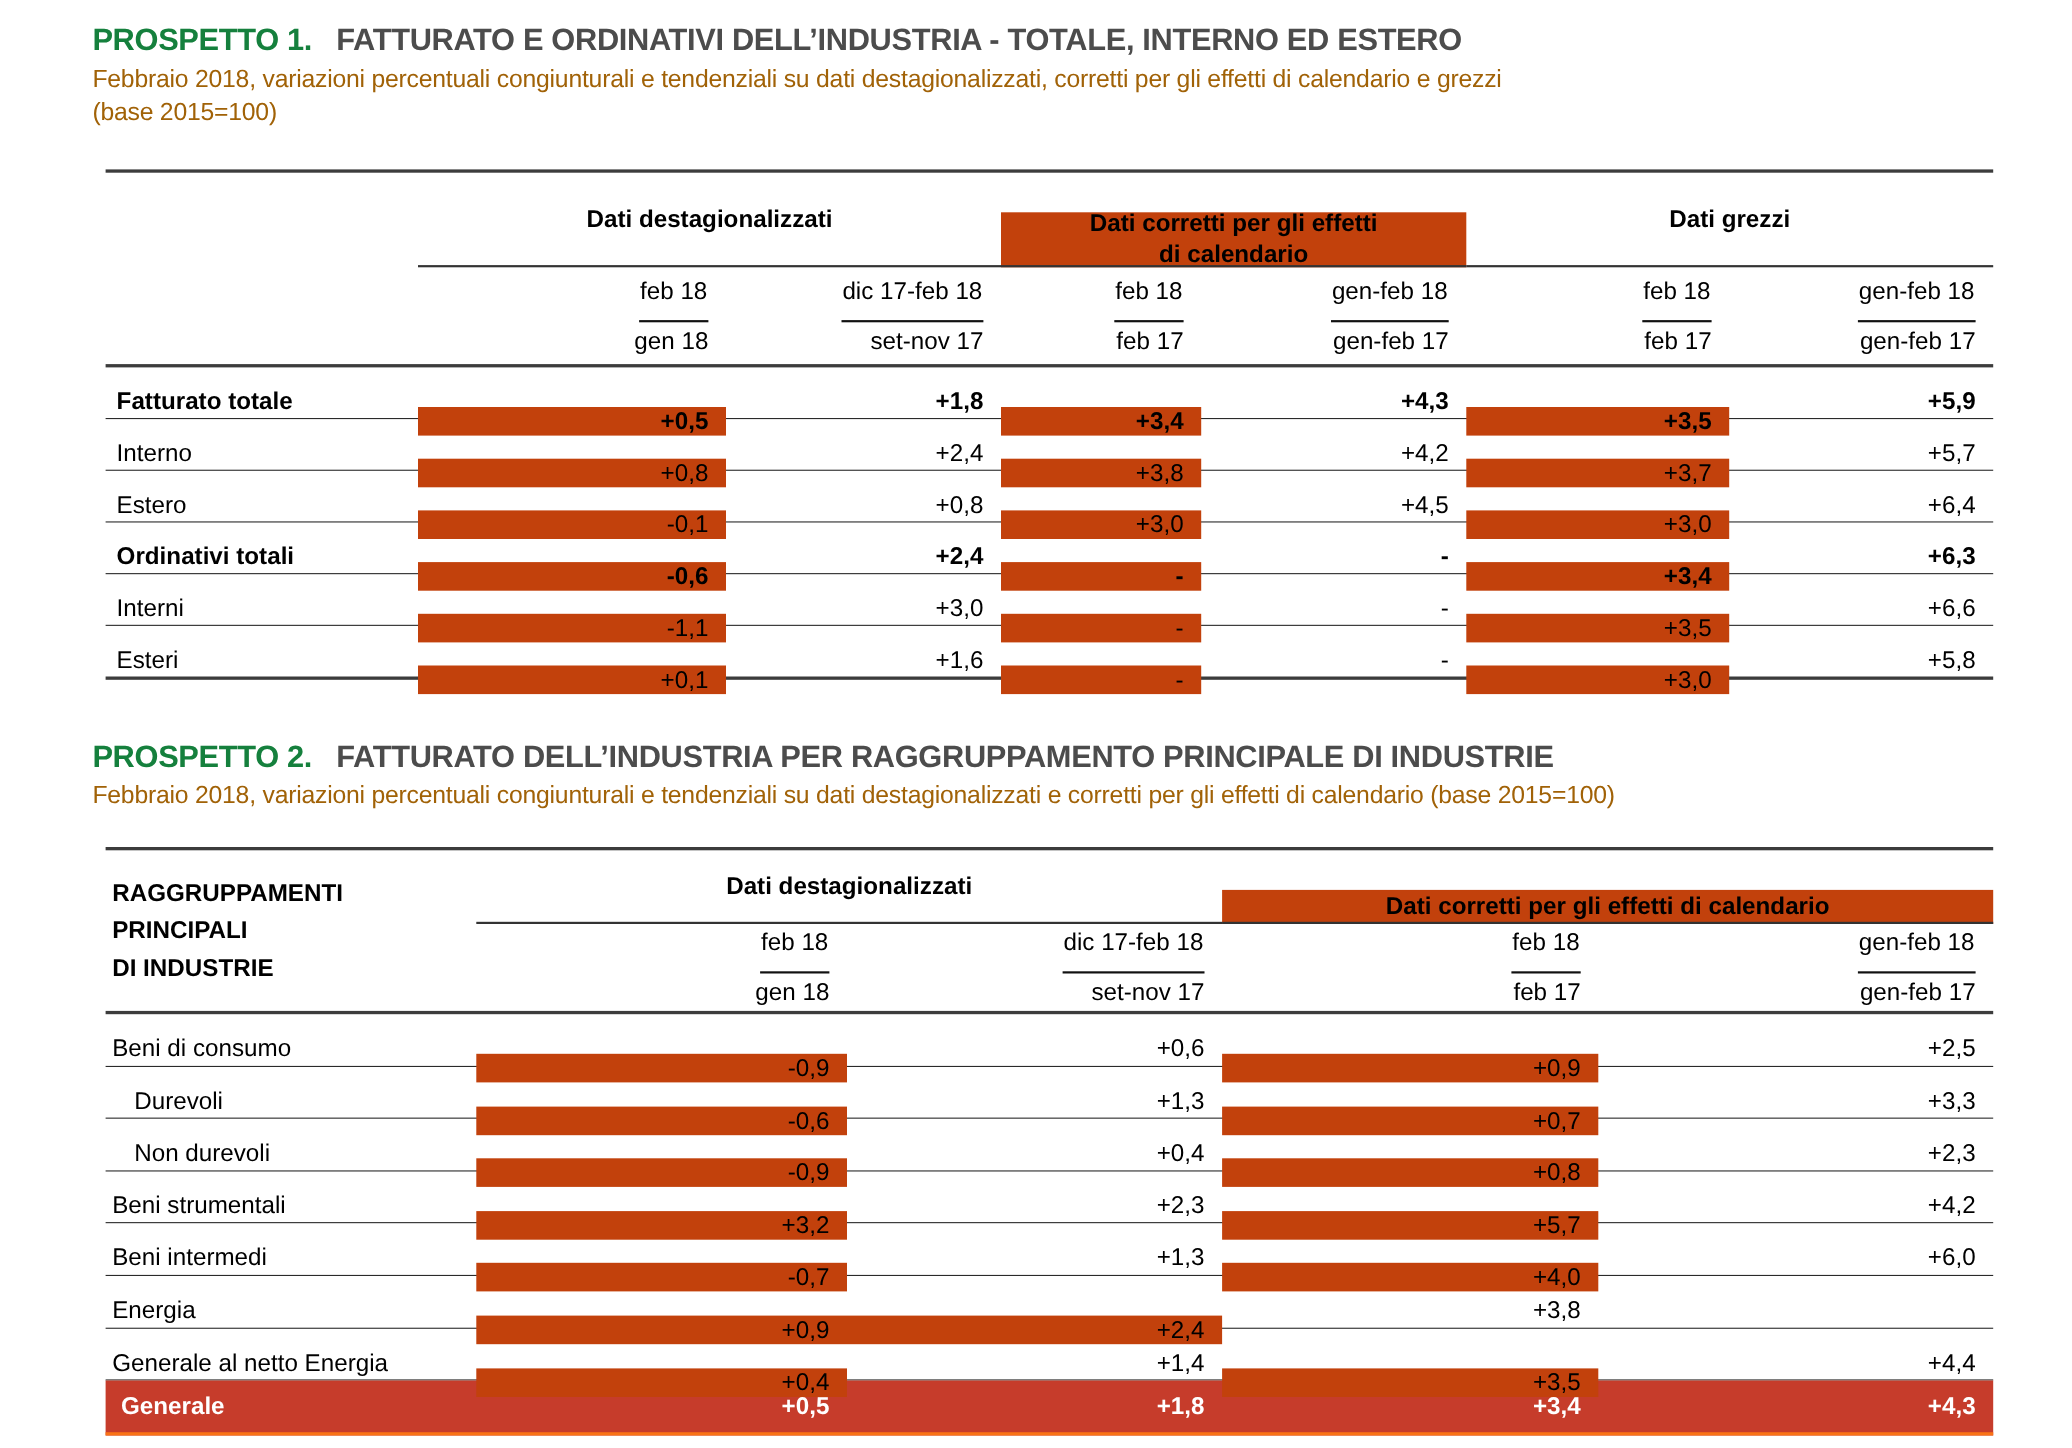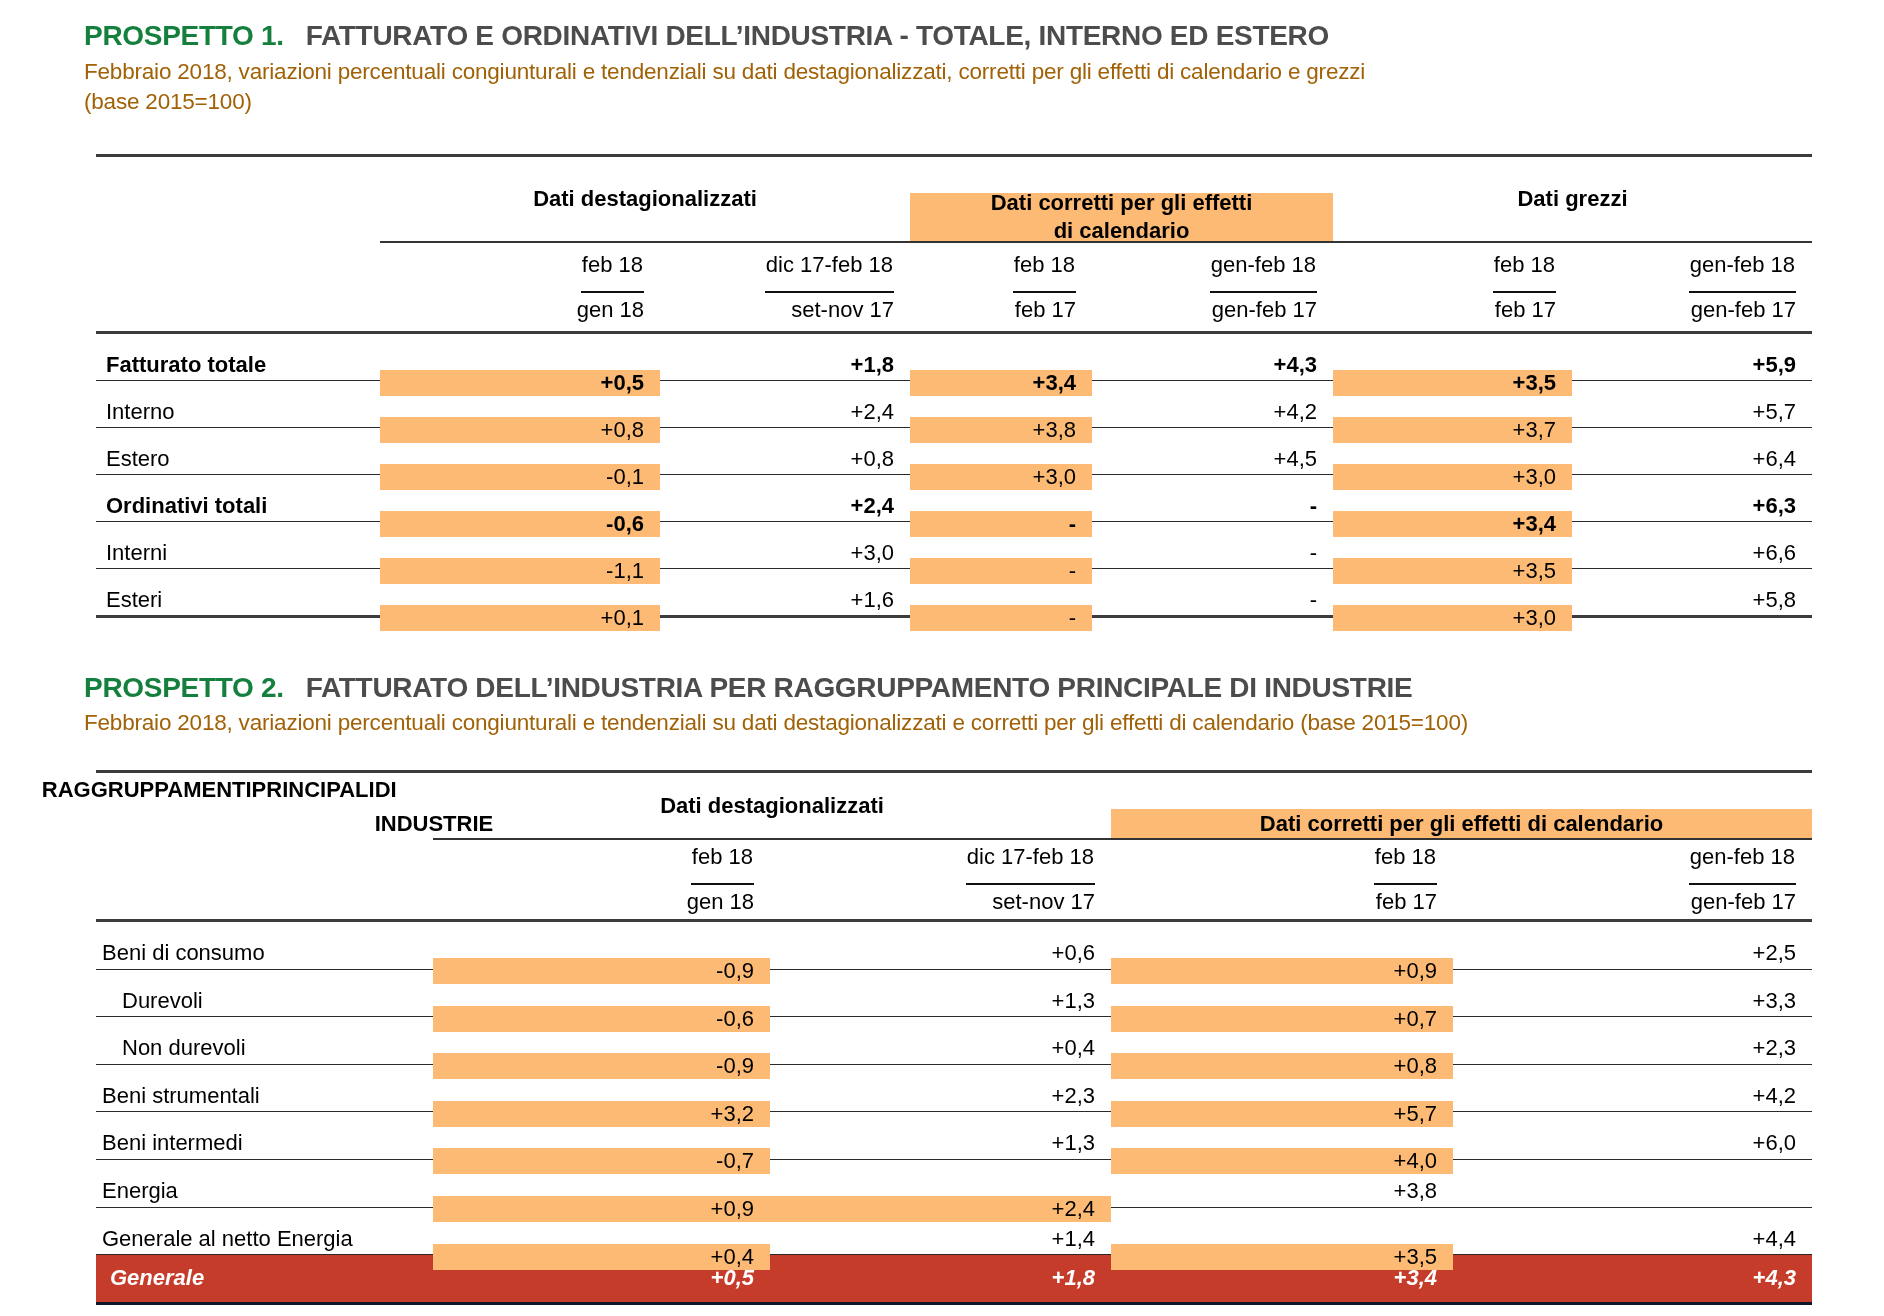"Dati corretti per gli effetti" .gray { background: #fdba74 -> #c2410c }
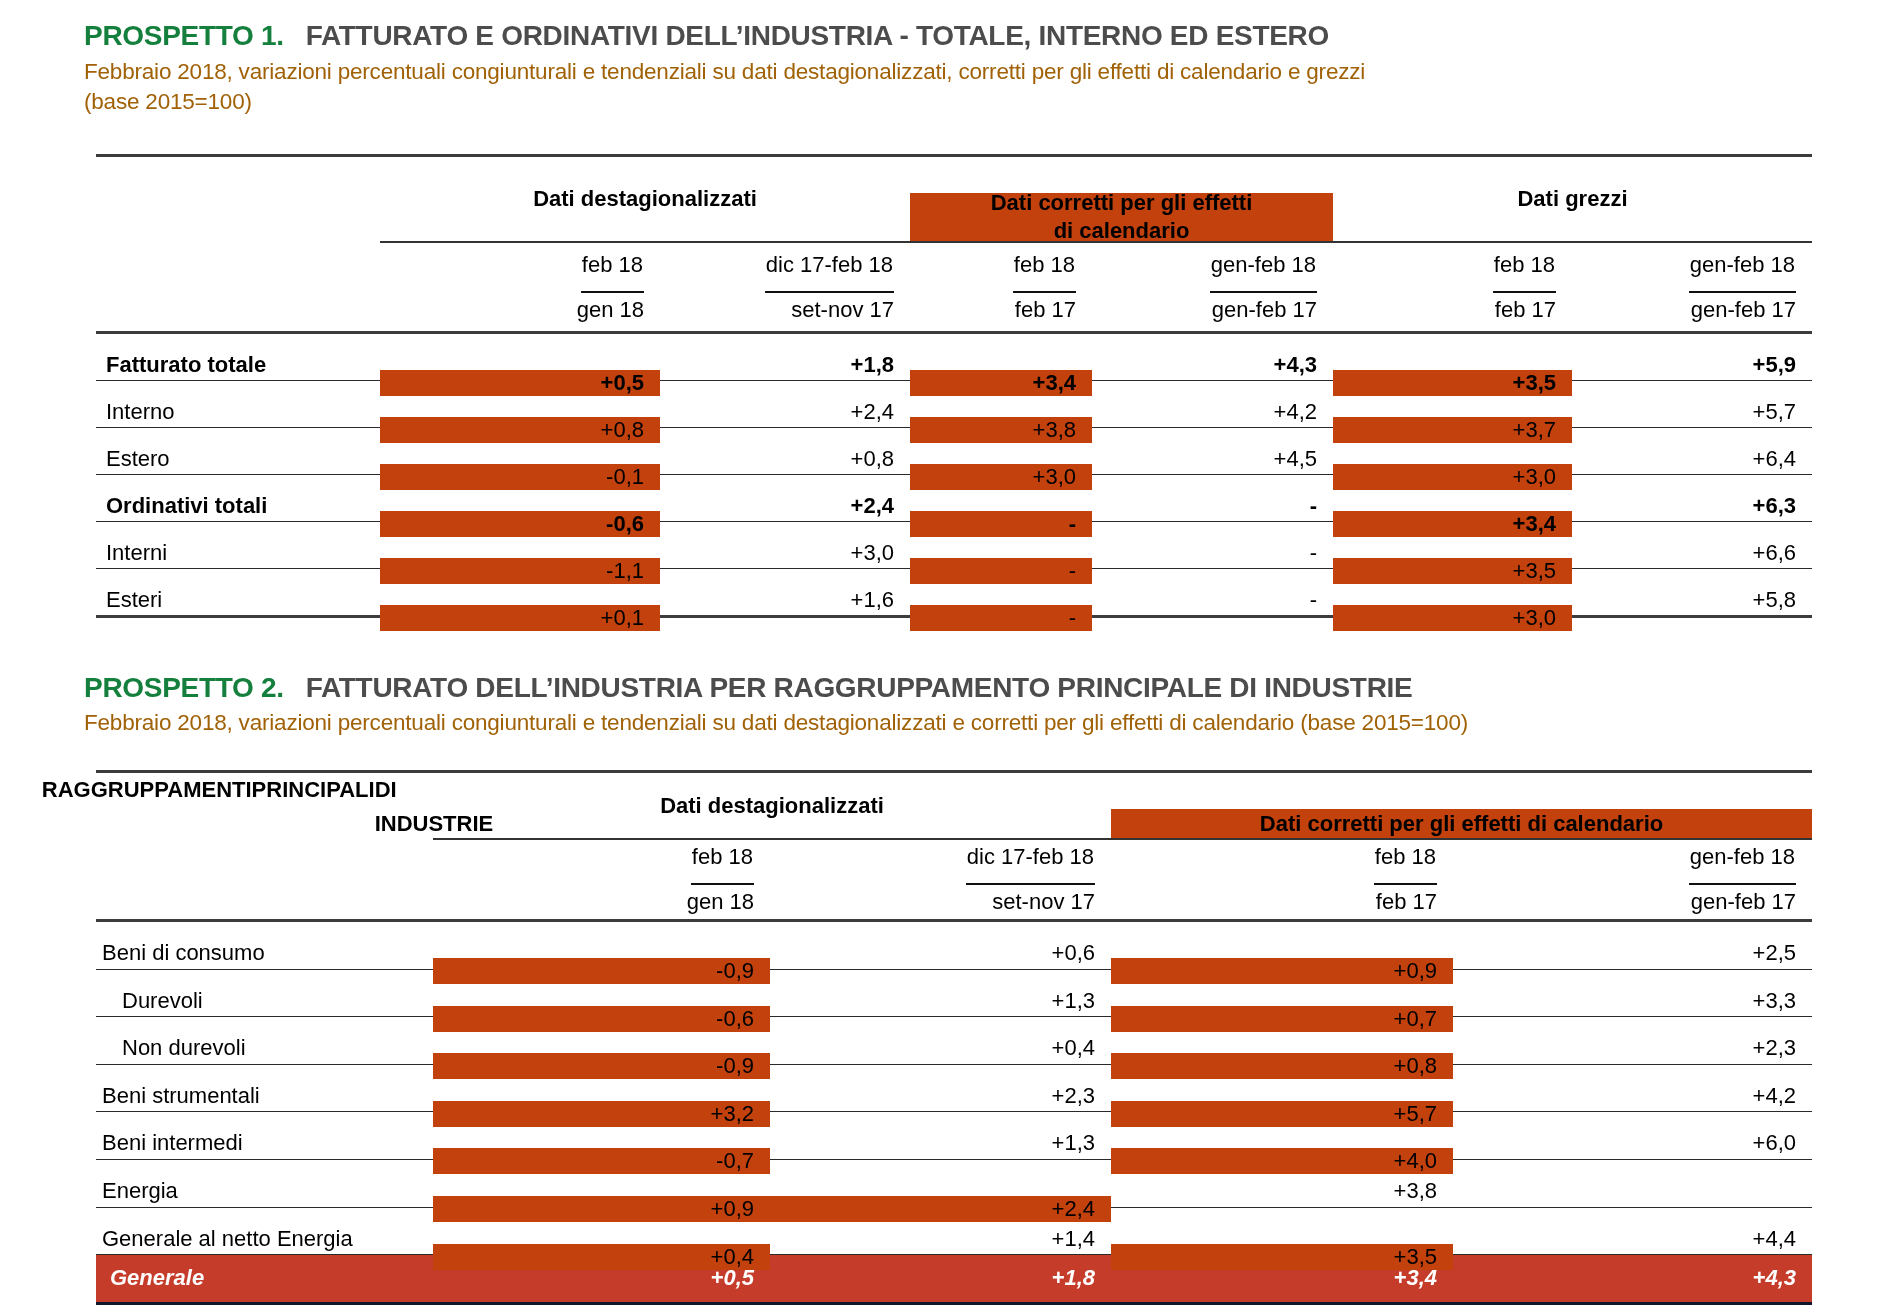"RAGGRUPPAMENTI" .hlabel { flex-direction: row -> column }
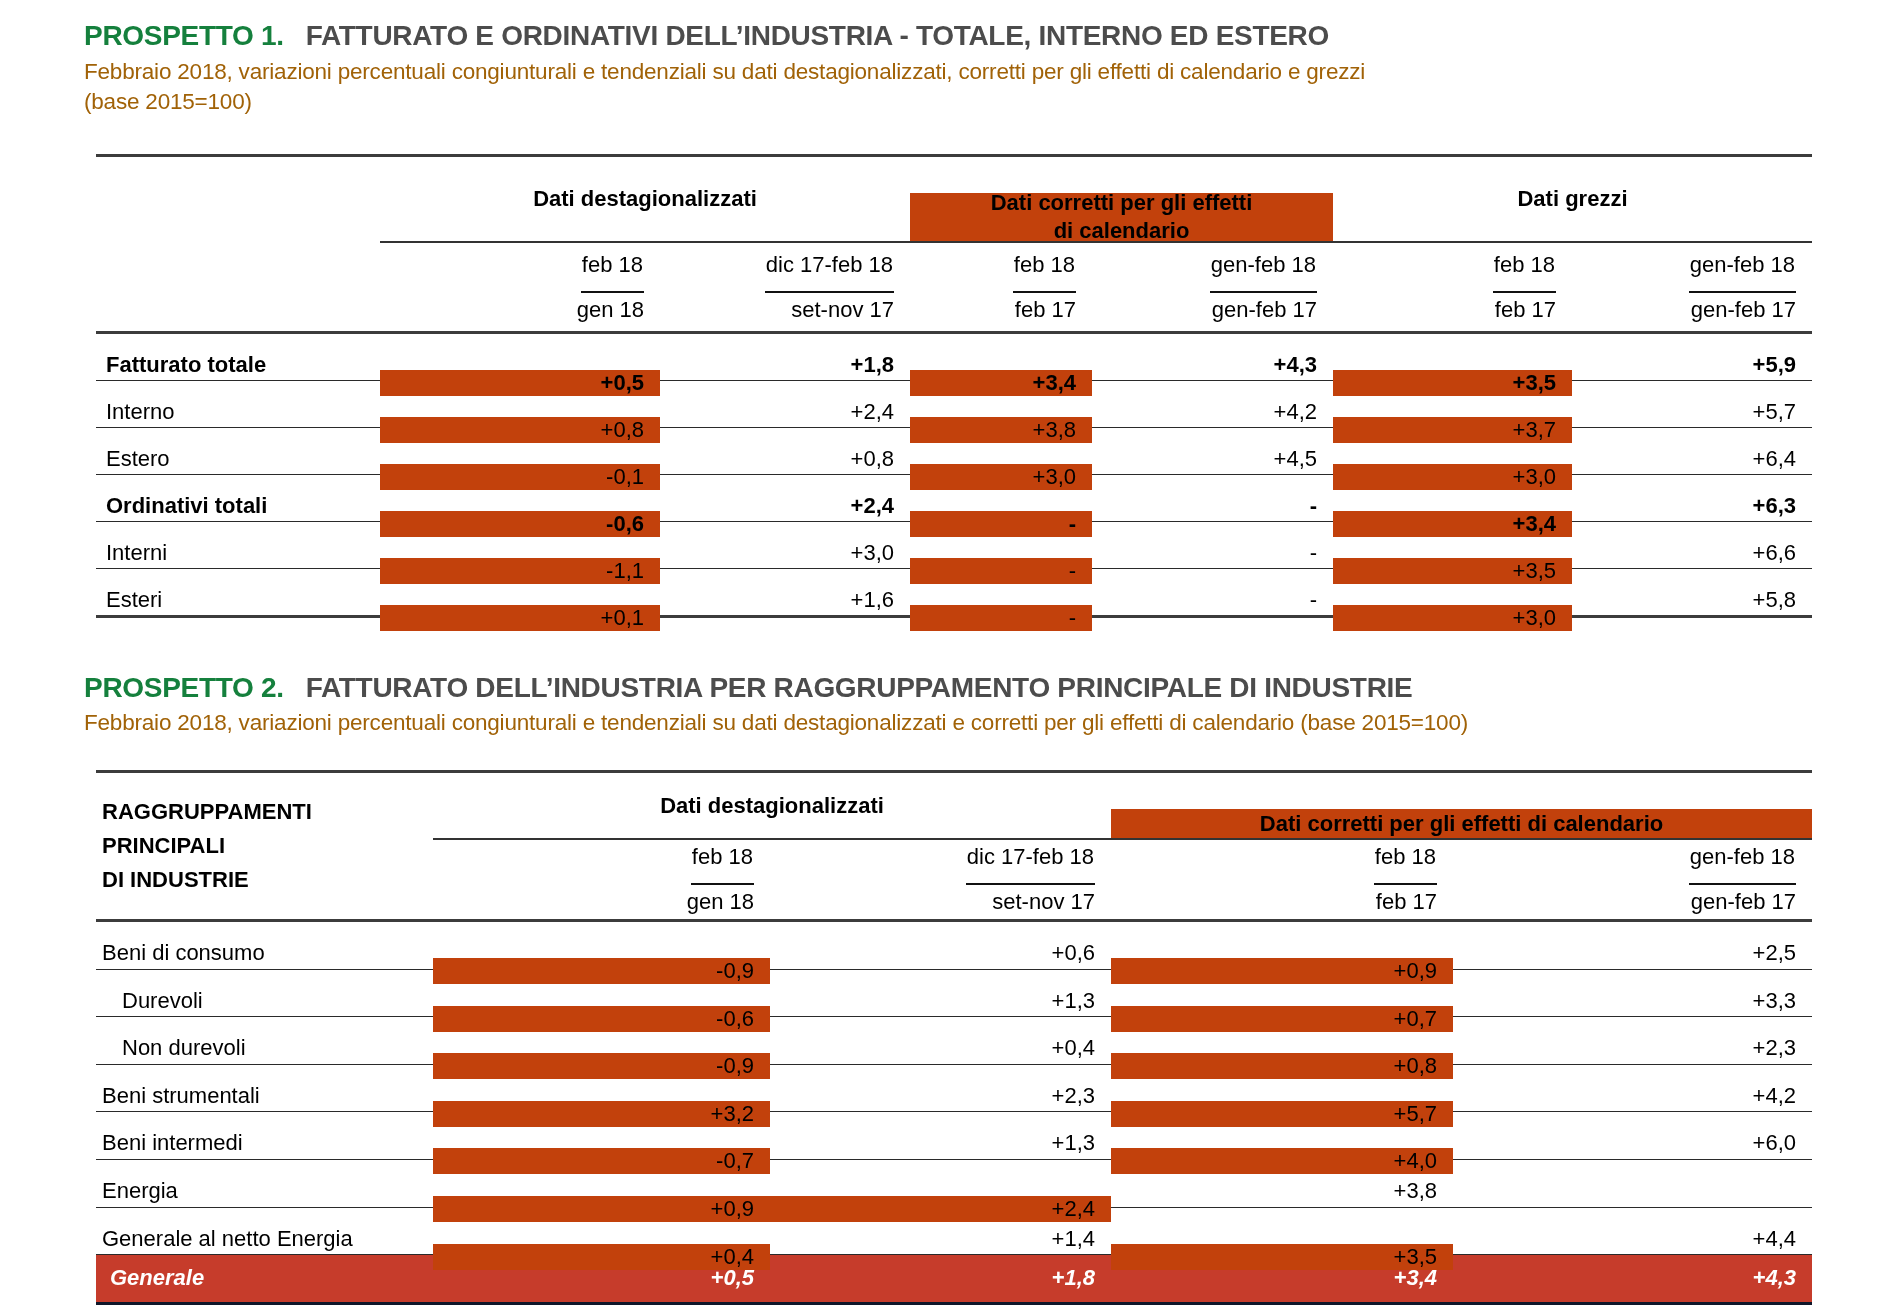"Generale" .t2 .row:last-child { border-bottom: 3px solid #0f172a -> 3px solid #f97316; font-style: italic -> none }
